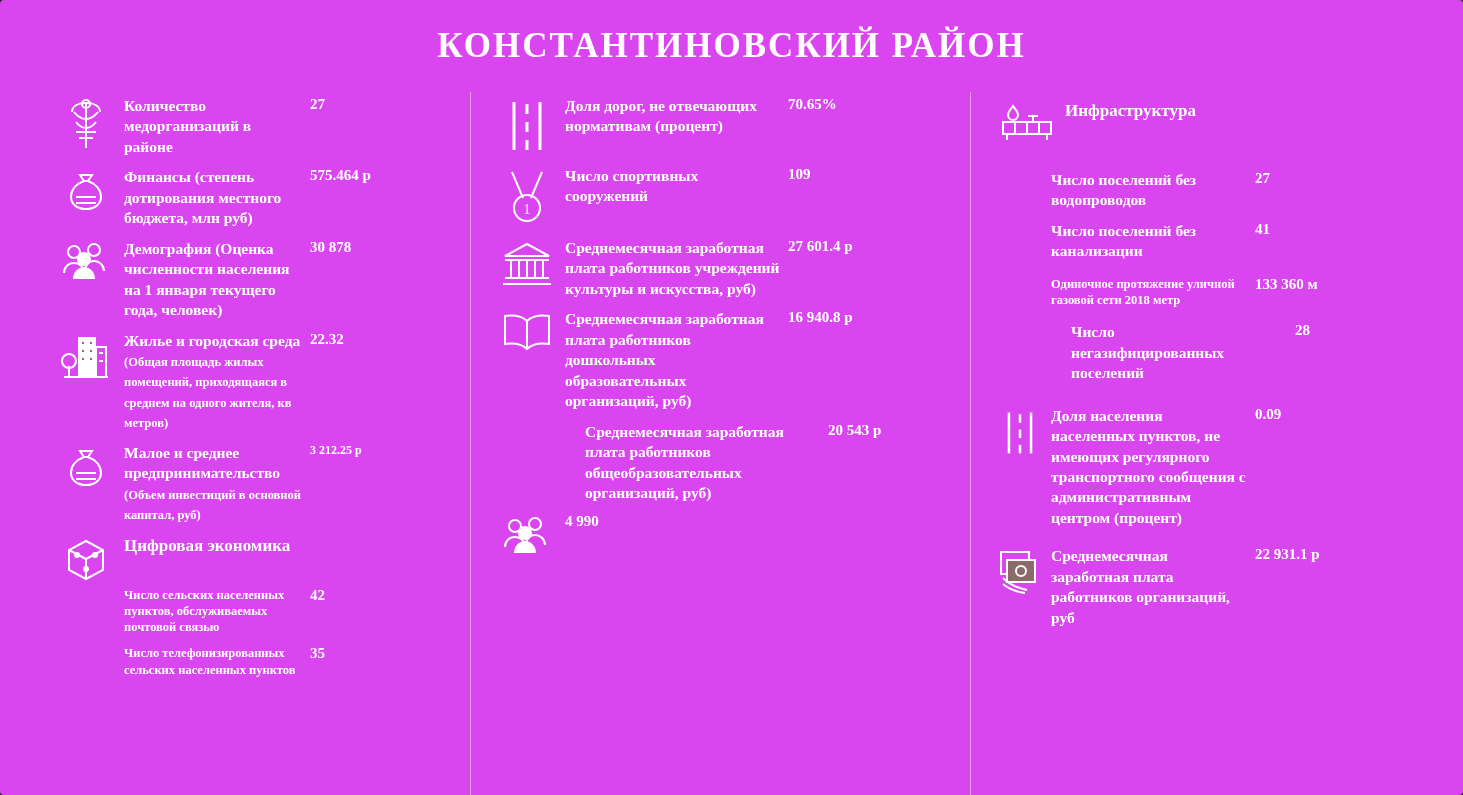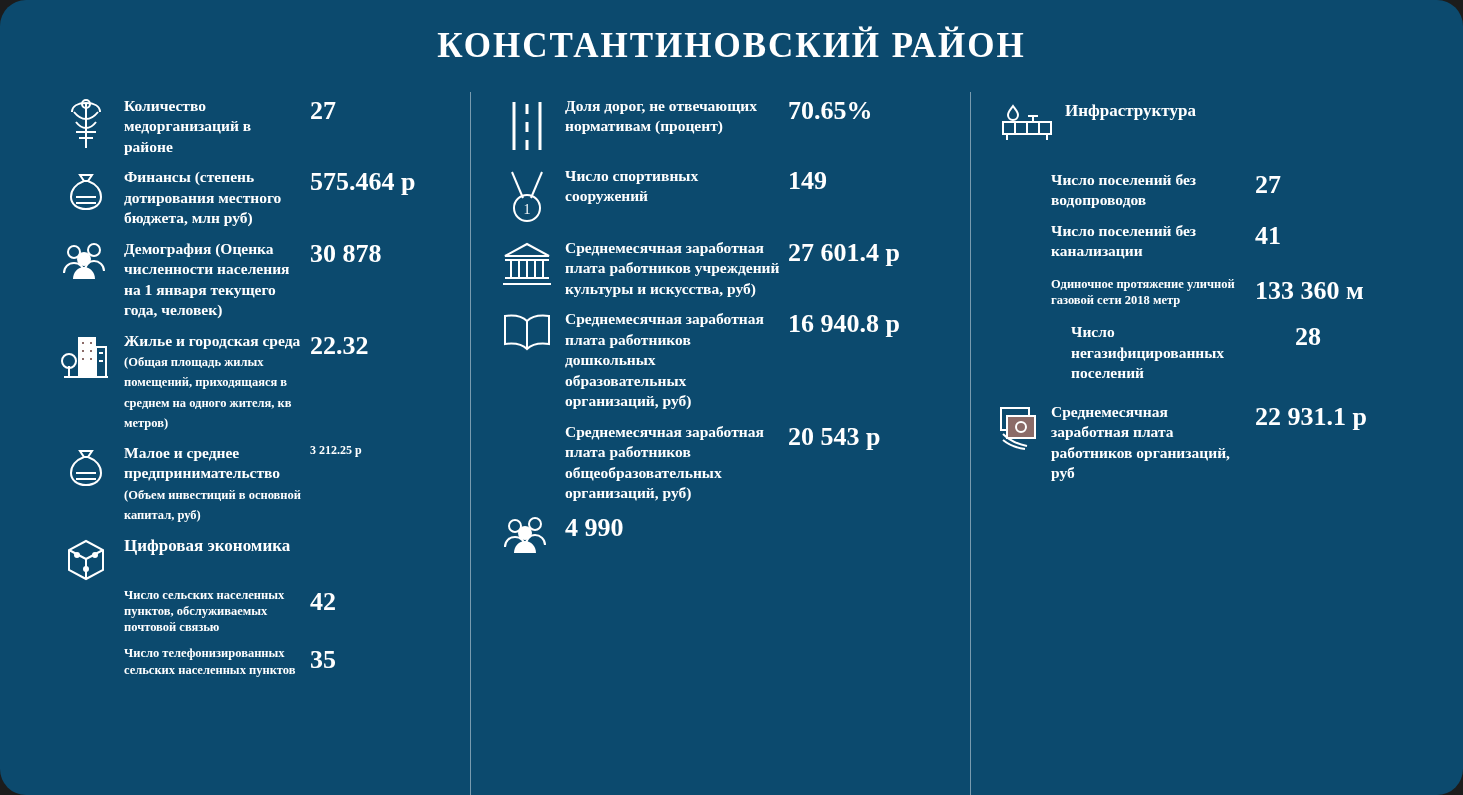"КОНСТАНТИНОВСКИЙ РАЙОН" #page { background: #0c4a6e -> #d946ef; border-radius: 26px -> 4px }
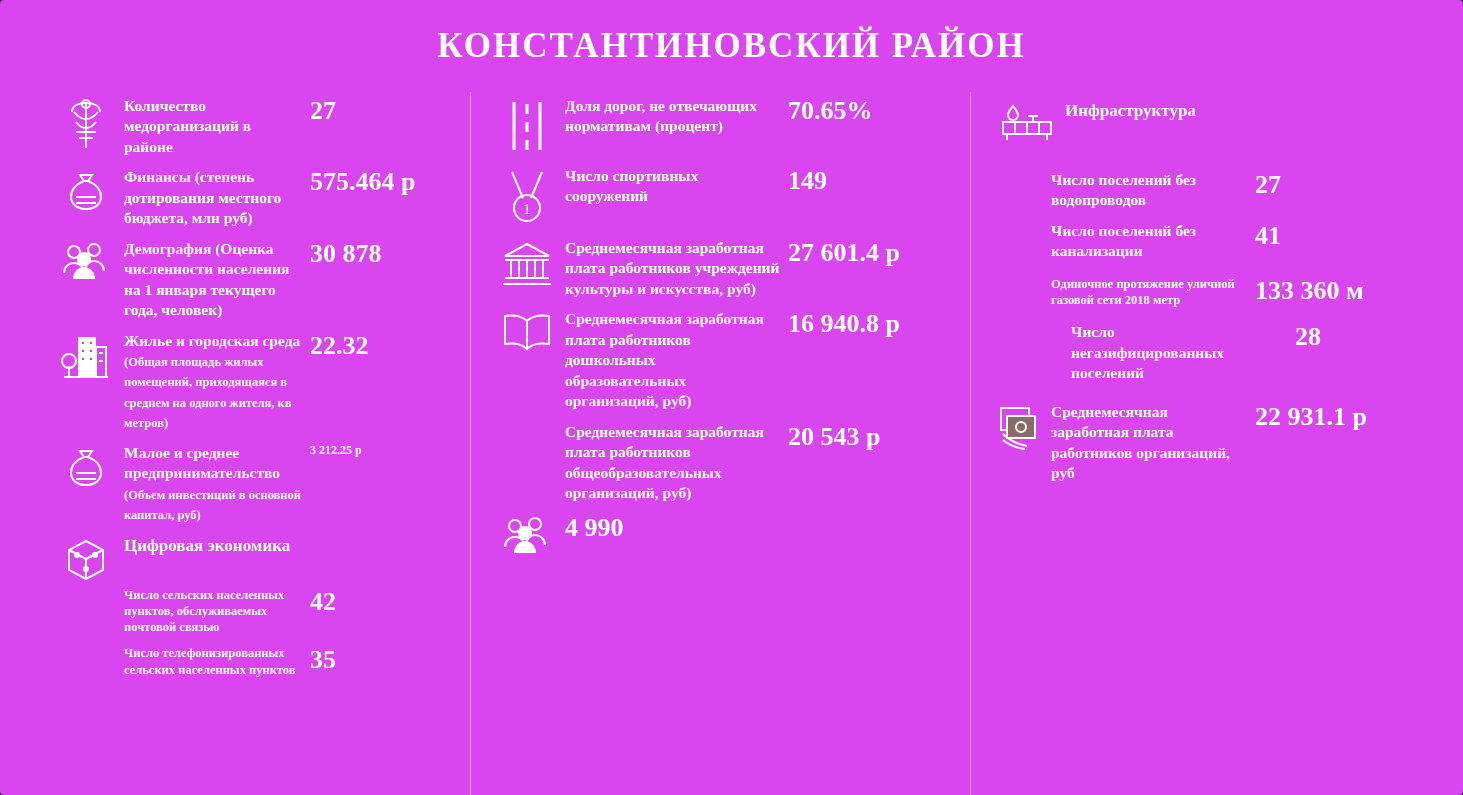"27" .value { font-size: 26px -> 15px }
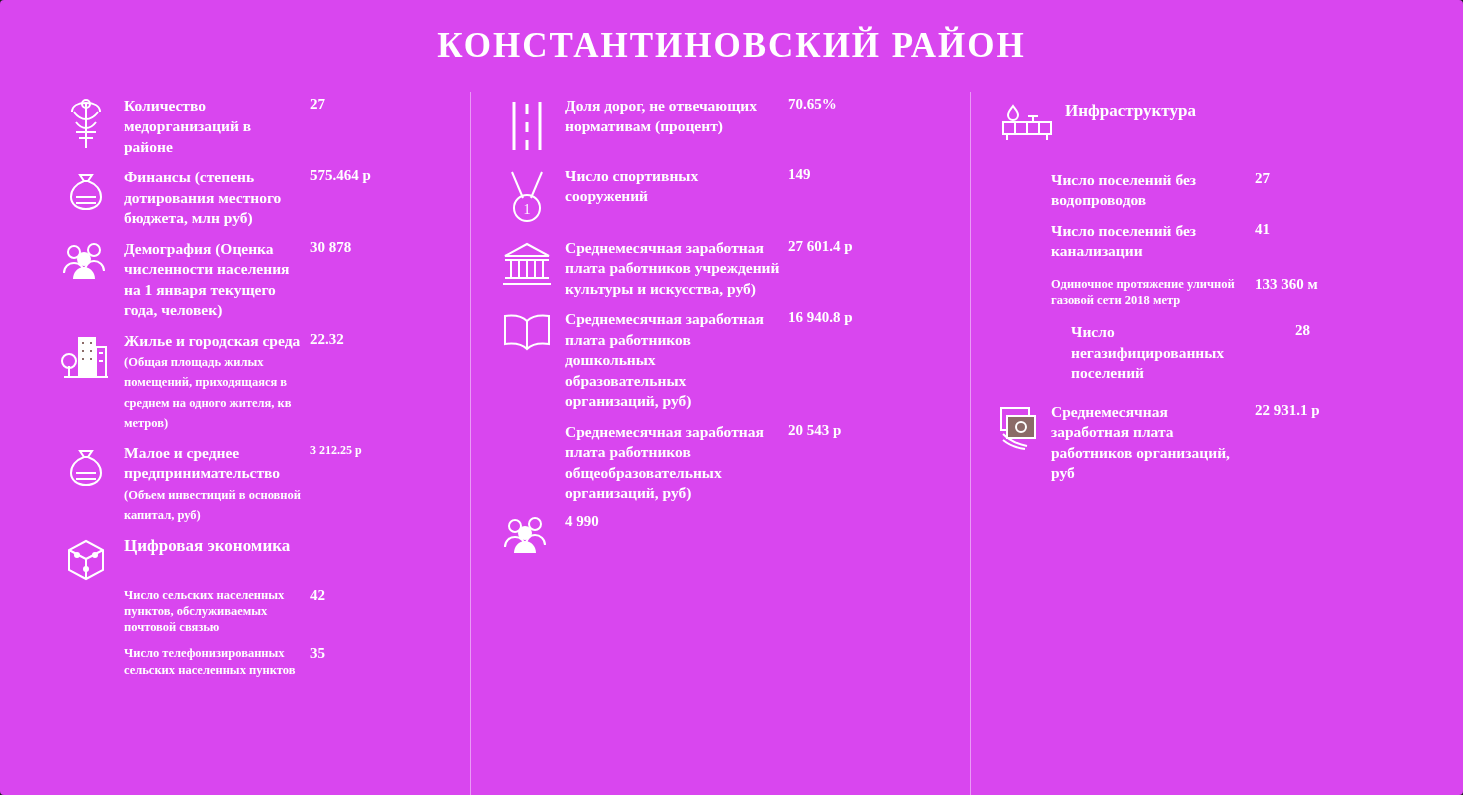"149" div.value { text: 149 -> 109 }
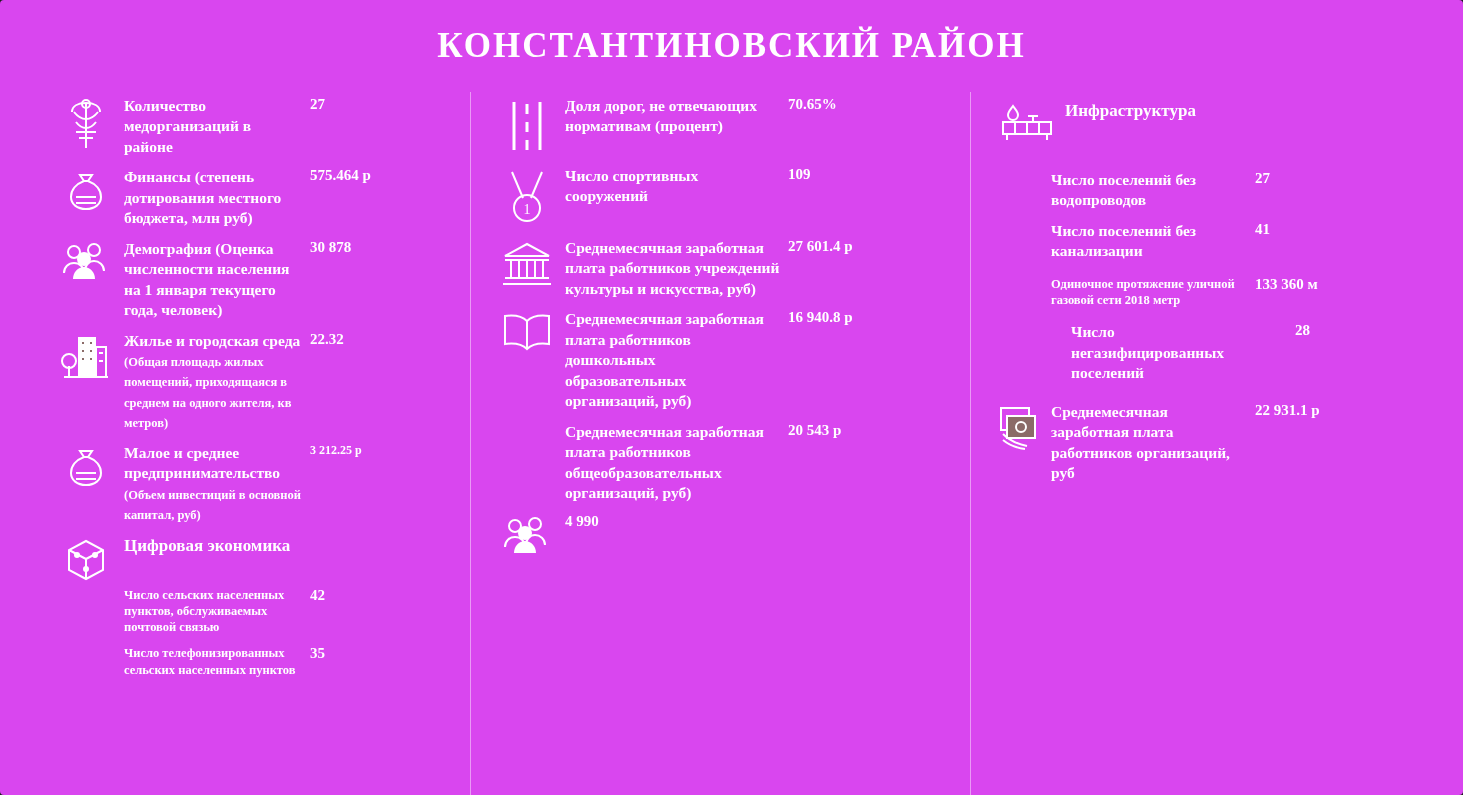"Доля населения населенных пунктов, не" div.row { html: none -> <div> <div> <svg> <line></line> <line></line> <line></line> <line></line> <line></line> </svg> </div> <div>Доля населения населенных пунктов, не имеющих регулярного транспортного сообщения с административным центром (процент)</div> <div>0.09</div> </div> }
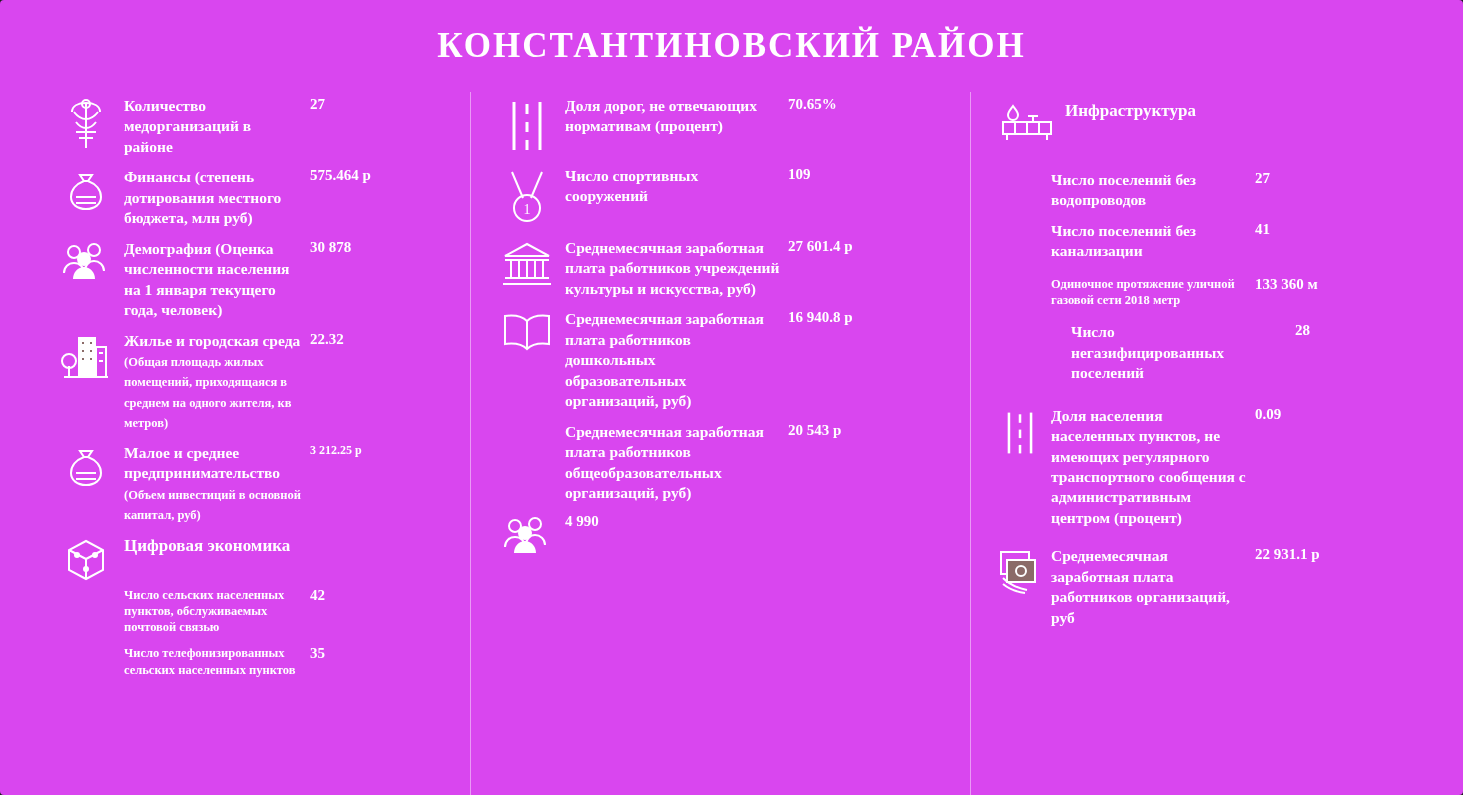"Среднемесячная заработная плата работников" div.row { gap: none -> 20px }
